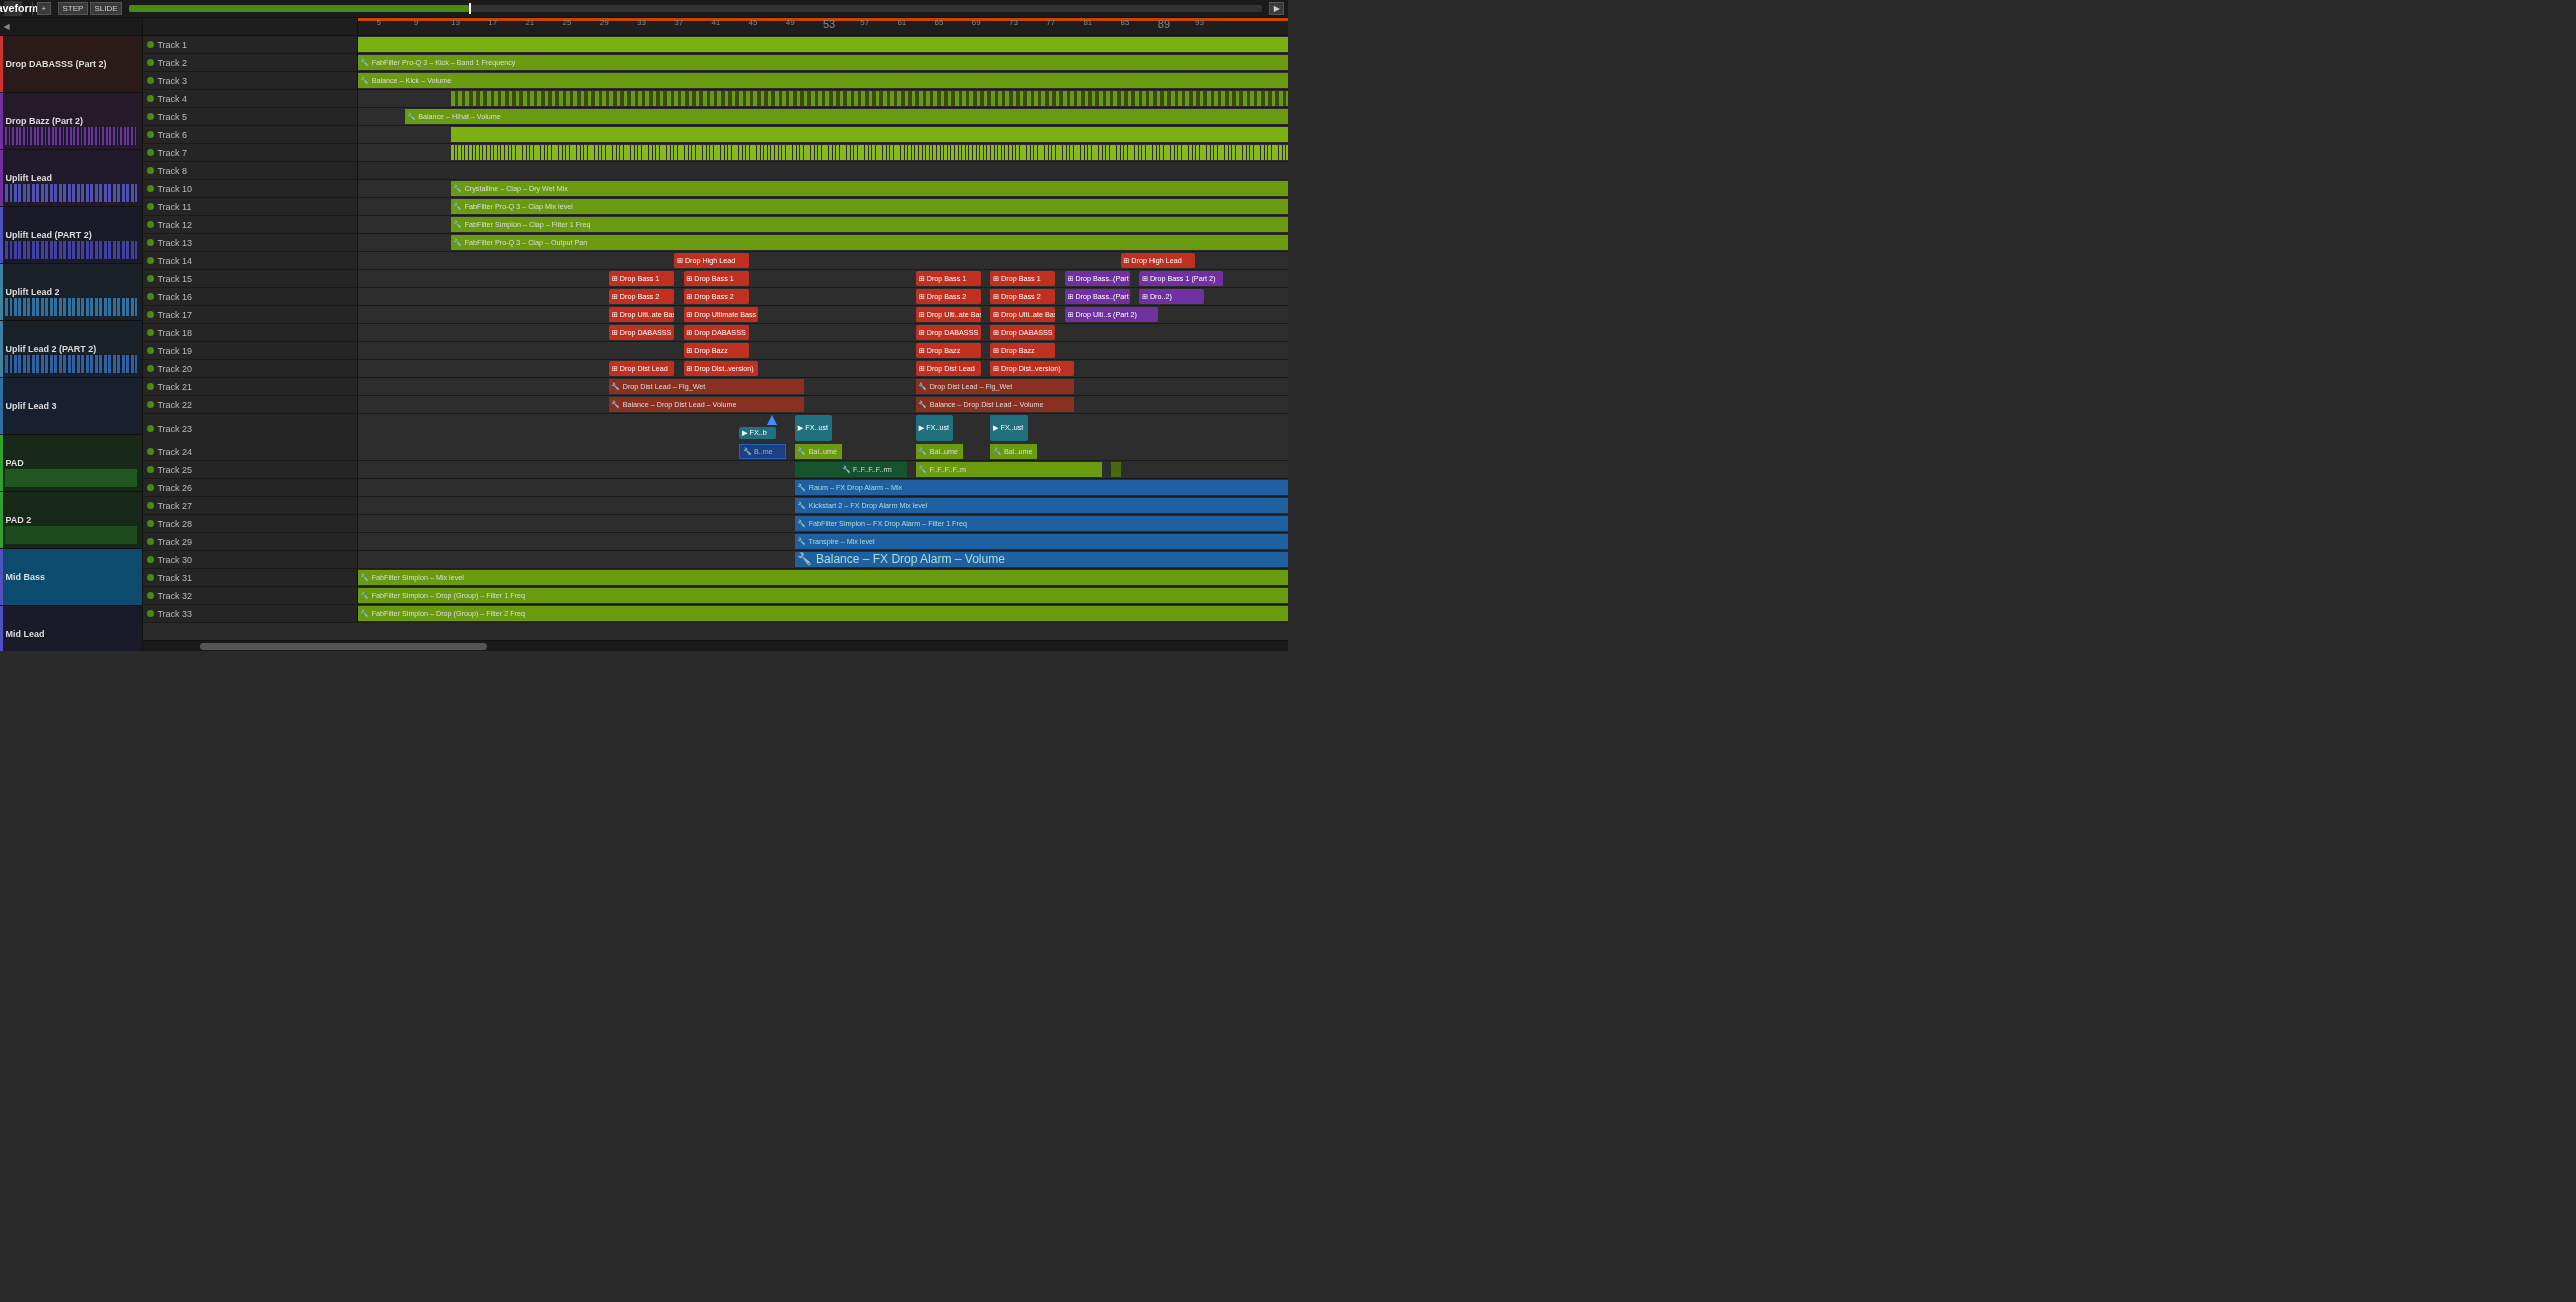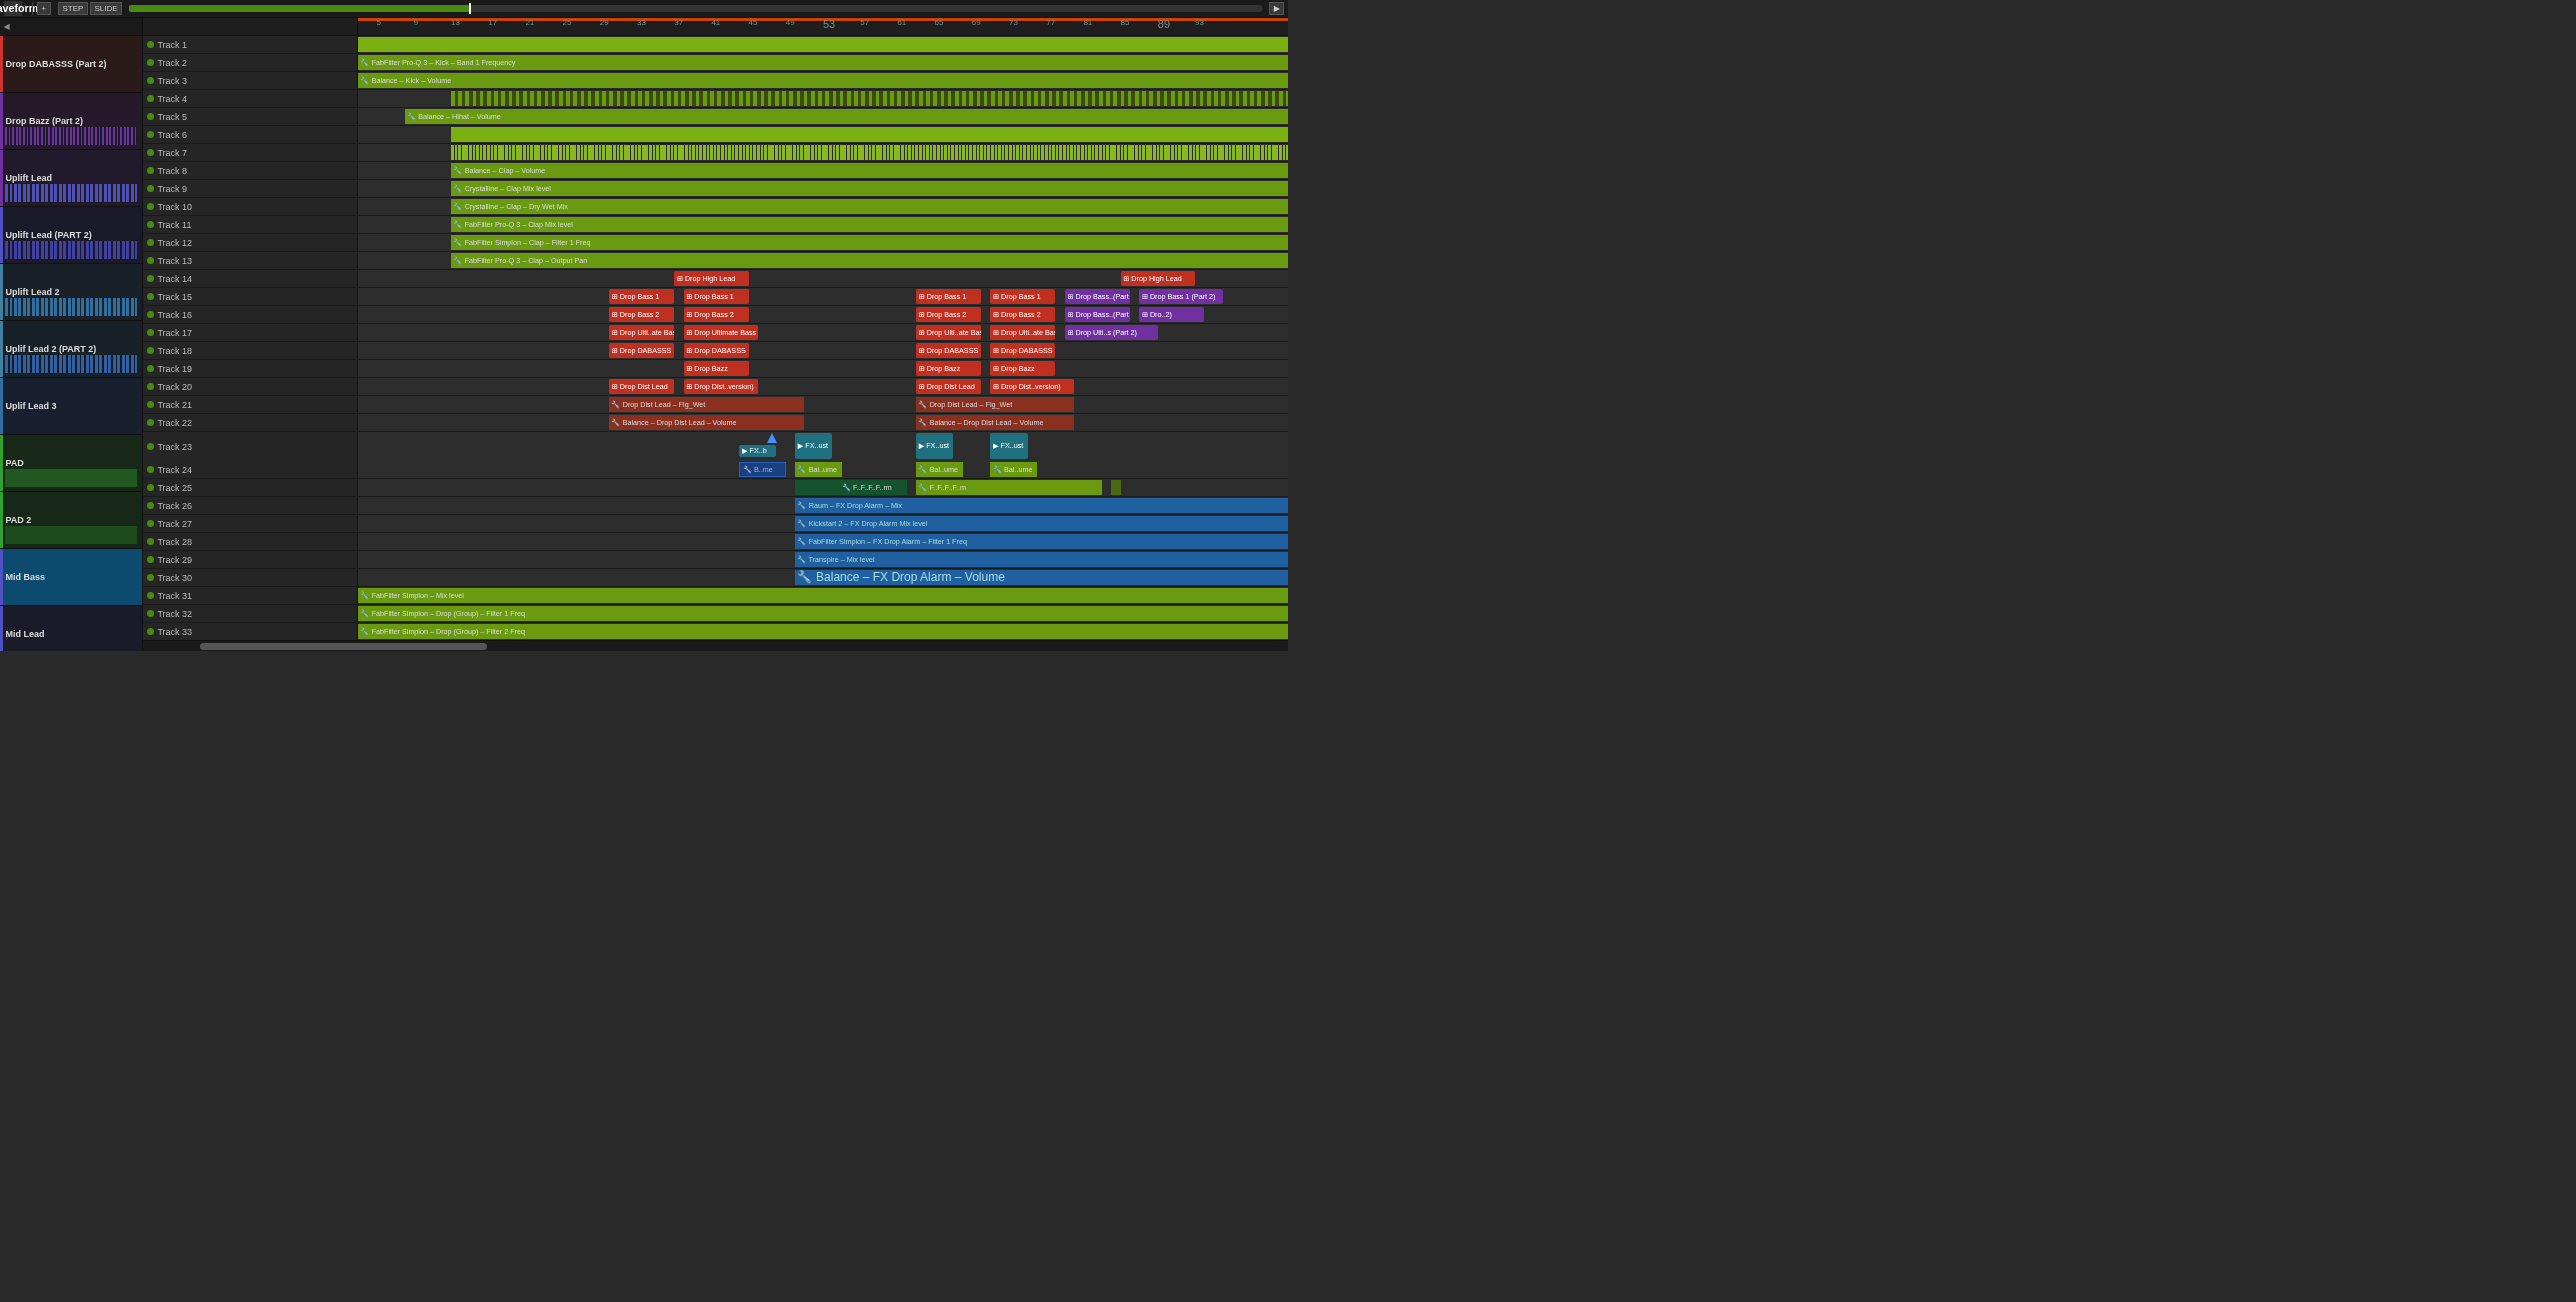"🔧 Balance – Clap –" div.track-content-cell { html: <div> <div> <span>🔧 Balance – Clap – Volume</span> </div> </div> -> none }
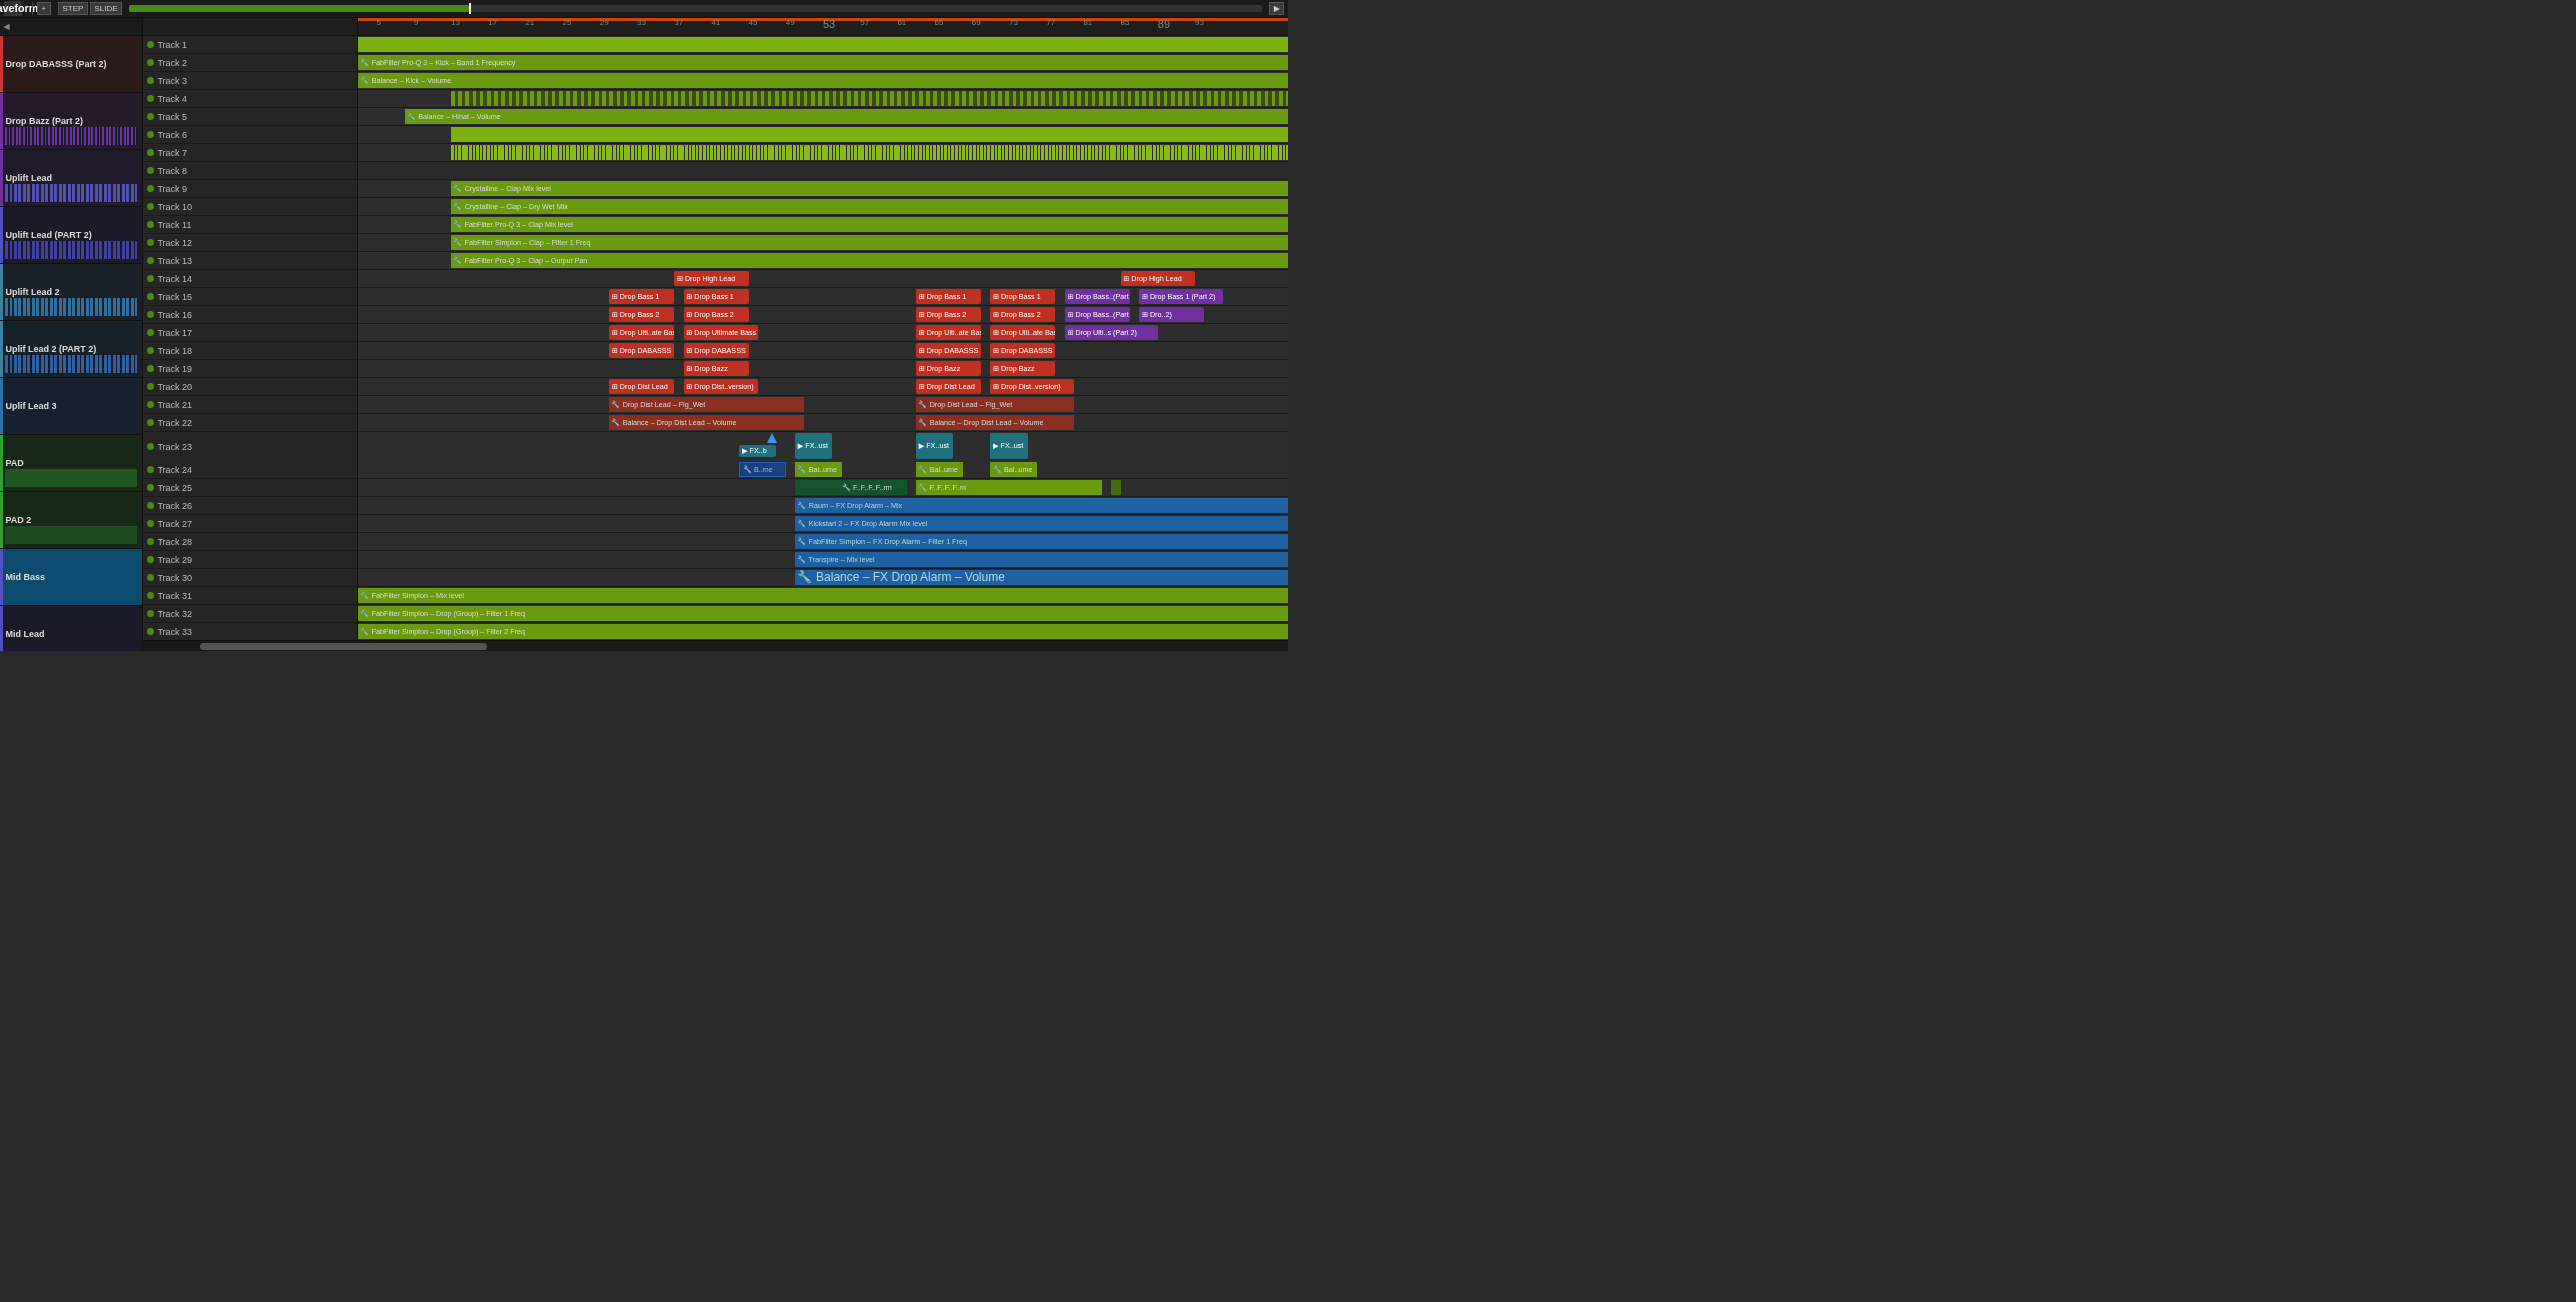"Track 9" div.track-row { html: <div> <div> <div></div> <span>Track 9</span> </div> <div> <div> <span>🔧 Crystalline – Clap Mix level</span> </div> </div> </div> -> none }
